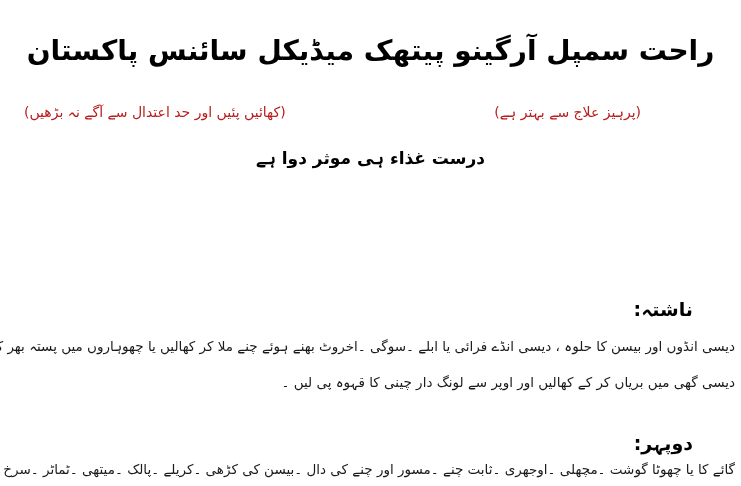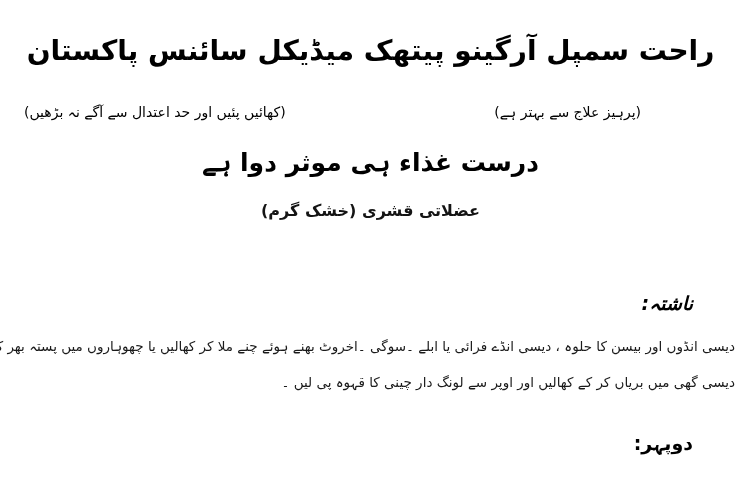"(کھائیں پئیں اور حد اعتدال" .motto { color: #000000 -> #b91c1c }
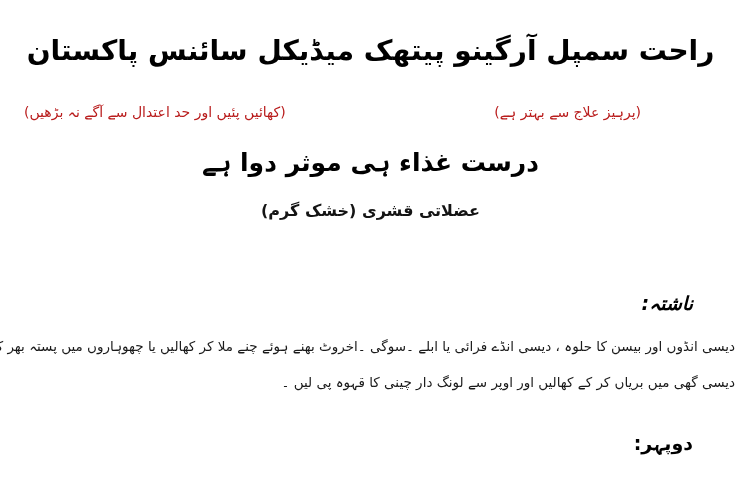"درست غذاء ہی موثر دوا" .slogan { font-size: 25px -> 17px }
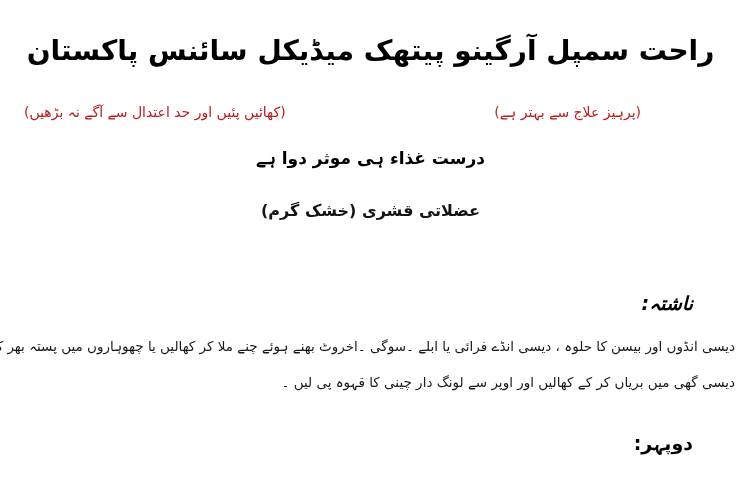"عضلاتی قشری (خشک گرم)" div.temperament-line { html: <div>عضلاتی قشری (خشک گرم)</div> -> none }
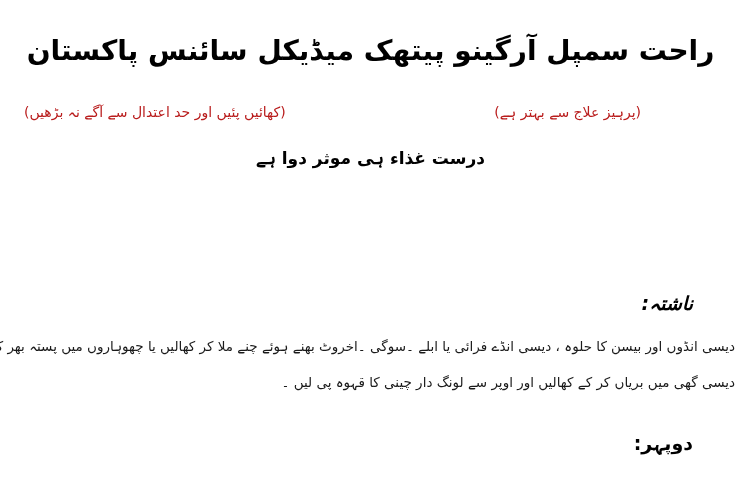"ناشتہ:" .heading-breakfast { font-style: italic -> none; top: 292px -> 298px }
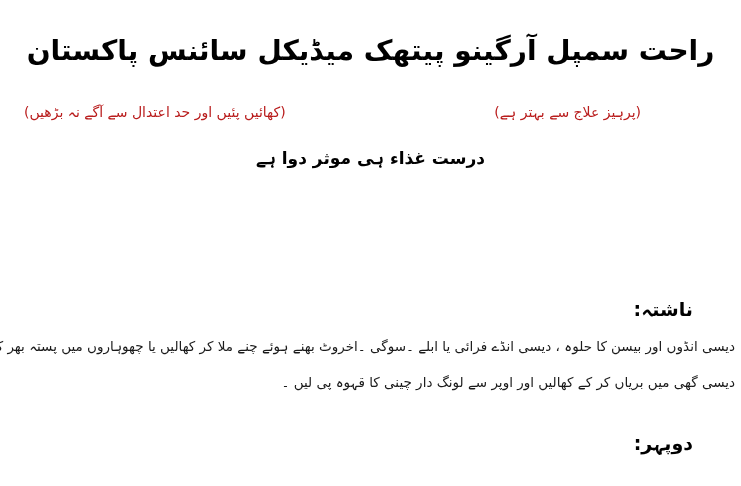"گائے کا یا چھوٹا گوشت" div.body-line { html: none -> <div>گائے کا یا چھوٹا گوشت ۔مچھلی ۔اوجھری ۔ثابت چنے ۔مسور اور چنے کی دال ۔بیسن کی کڑھی ۔کریلے ۔پالک ۔میتھی ۔ٹماٹر ۔سرخ</div> }
